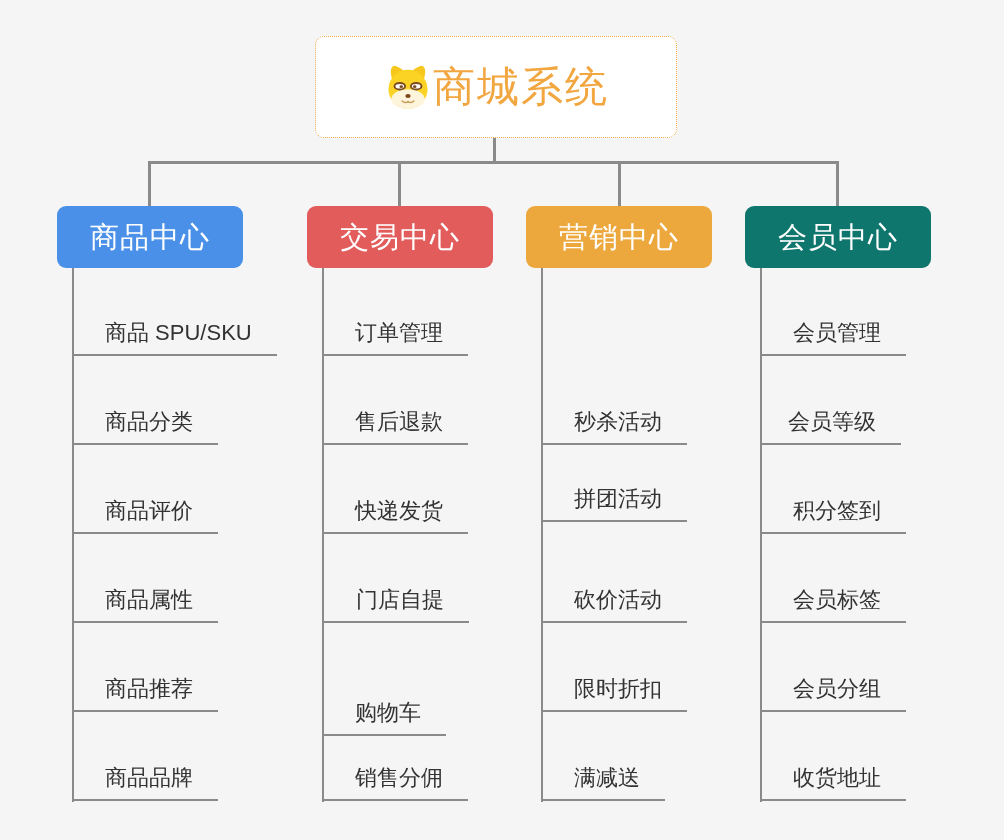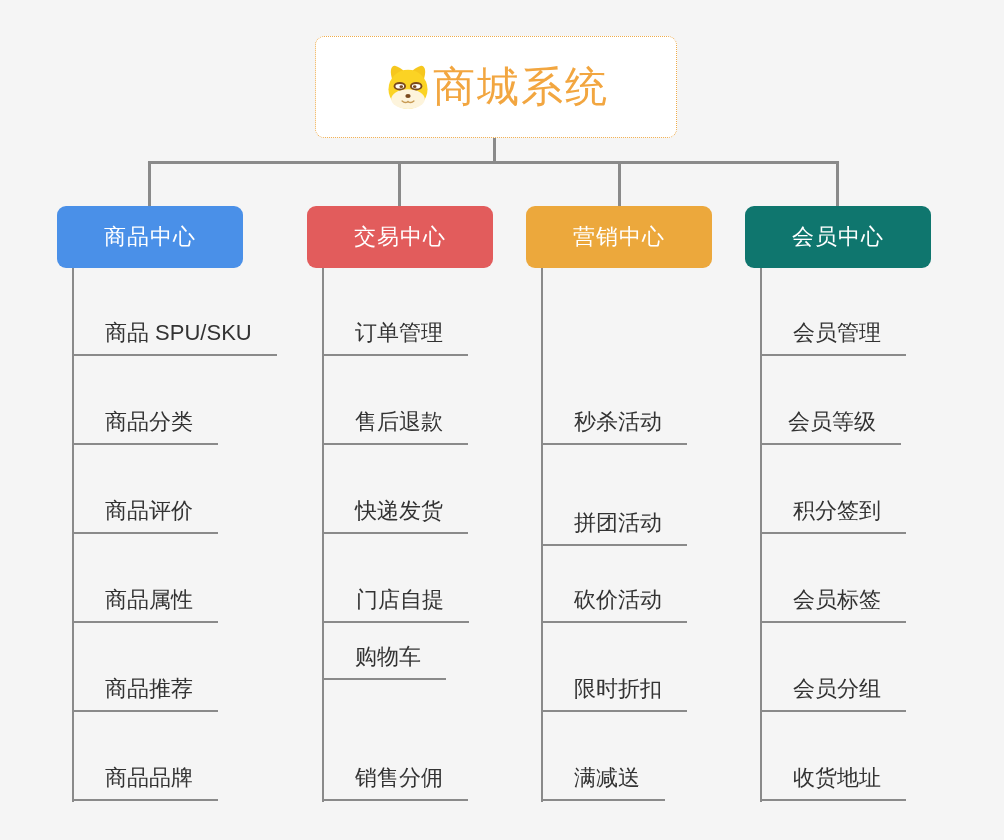"商品中心" .branch { font-size: 22px -> 29px }
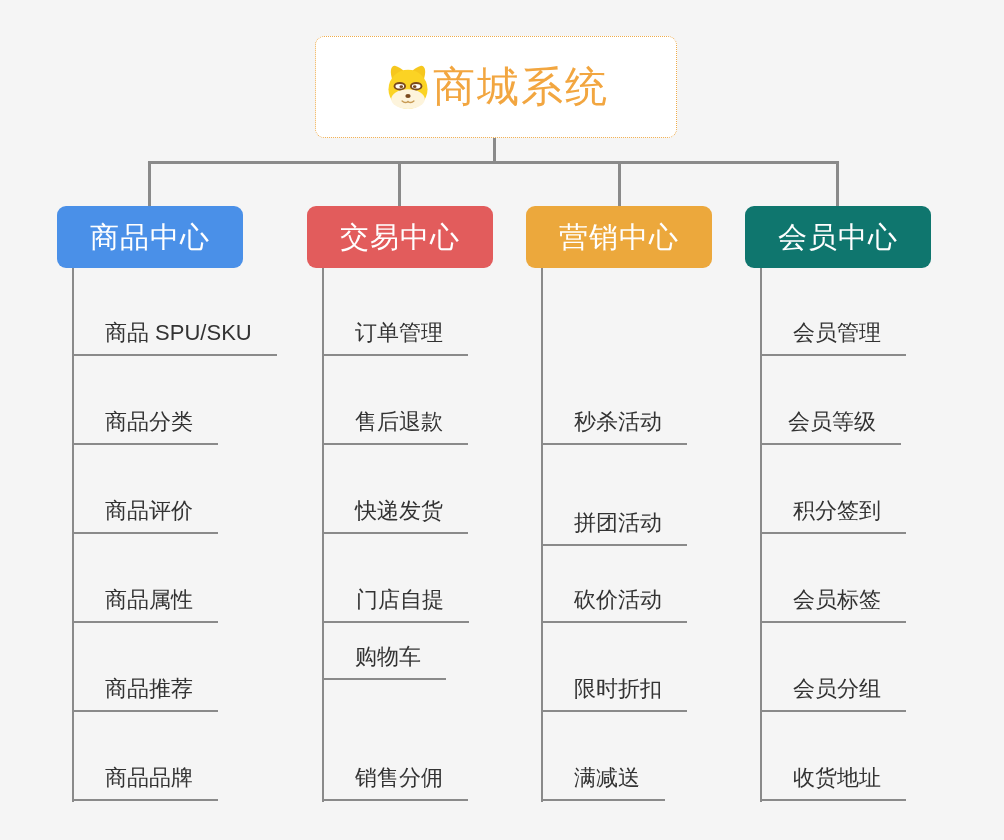"拼团活动" div.leaf { top: 508px -> 484px }
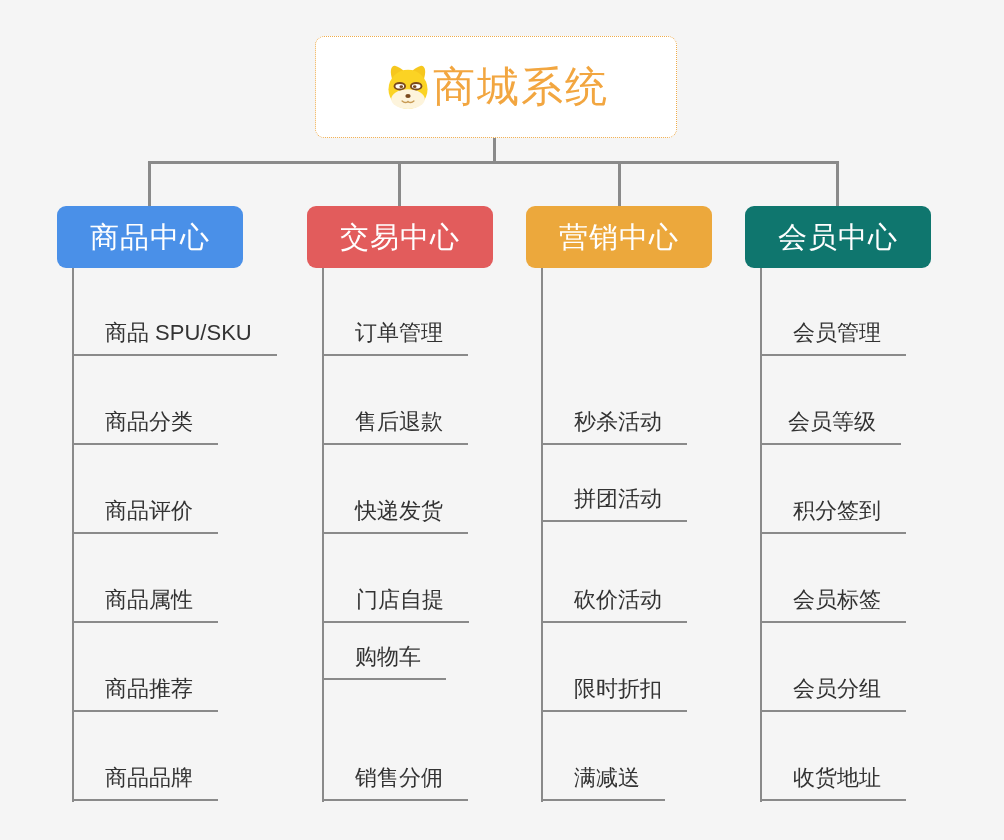"购物车" div.leaf { top: 642px -> 698px }
